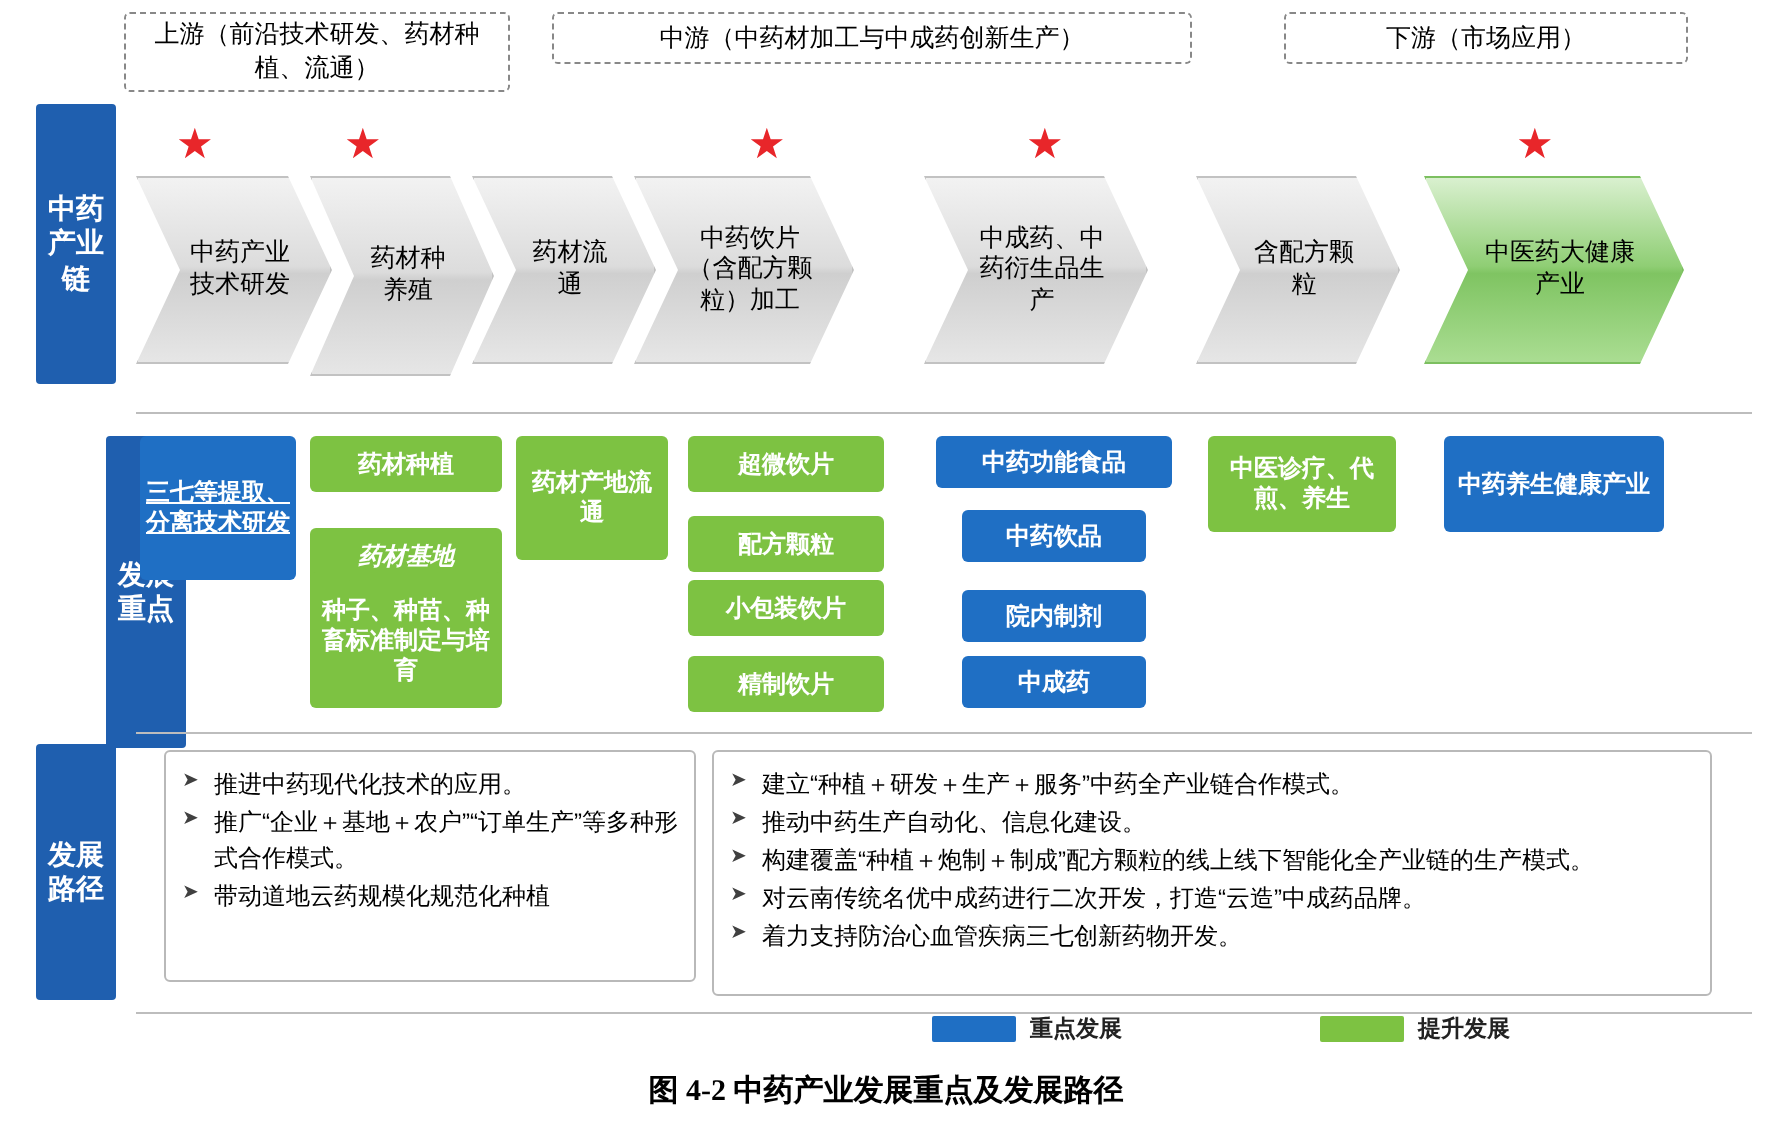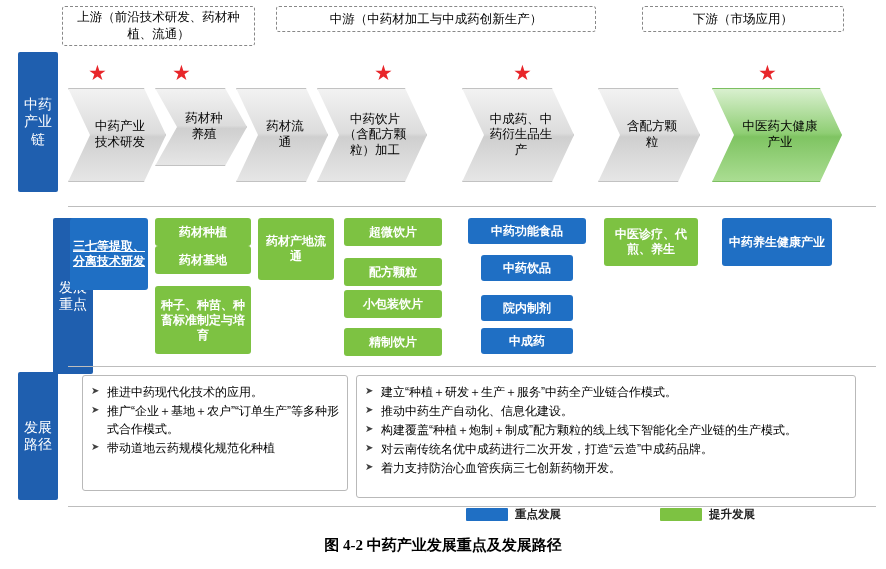"中药产业链" .rowlabel { font-weight: normal -> bold }
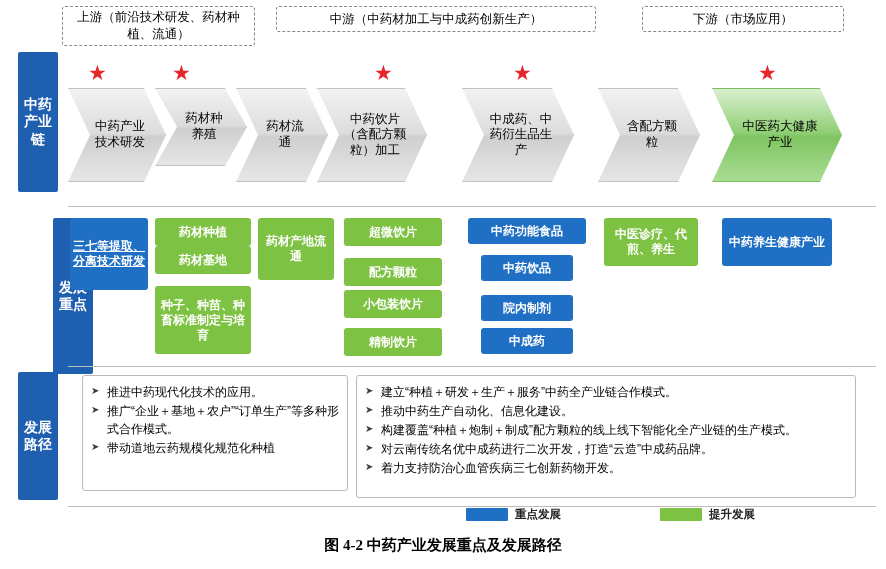"药材种养殖" div.chev { height: 78px -> 100px }
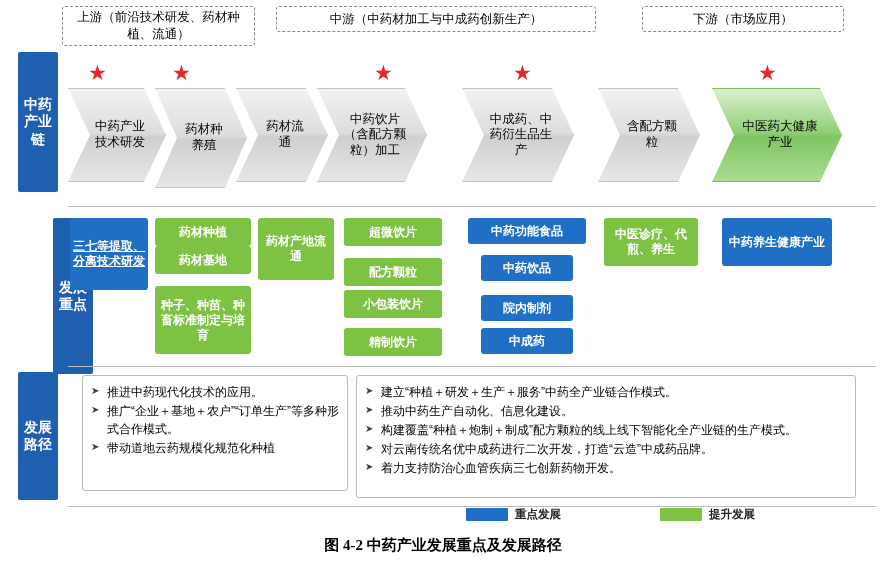"药材基地" div.pill { font-style: none -> italic; top: 246px -> 264px }
